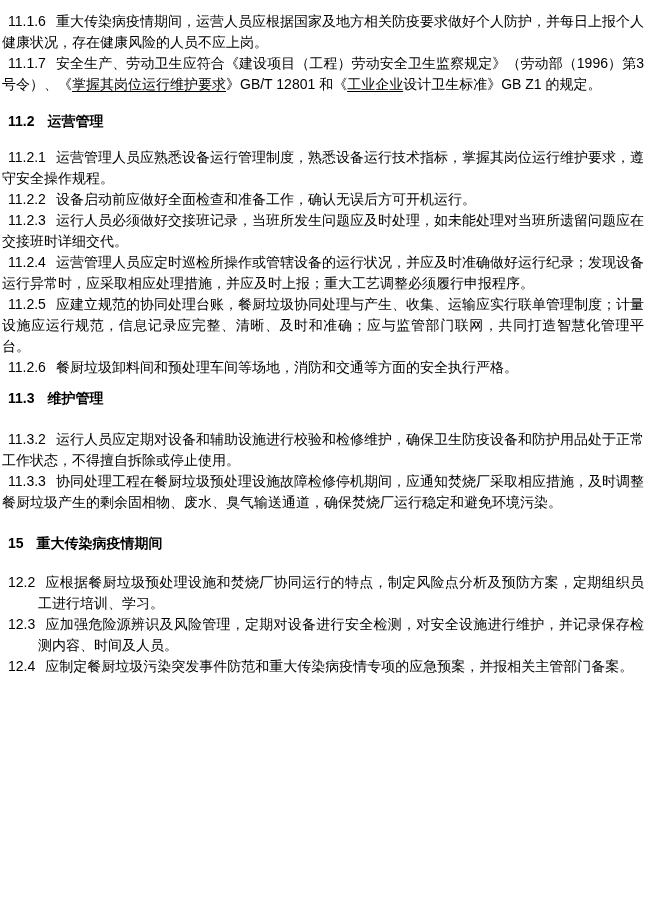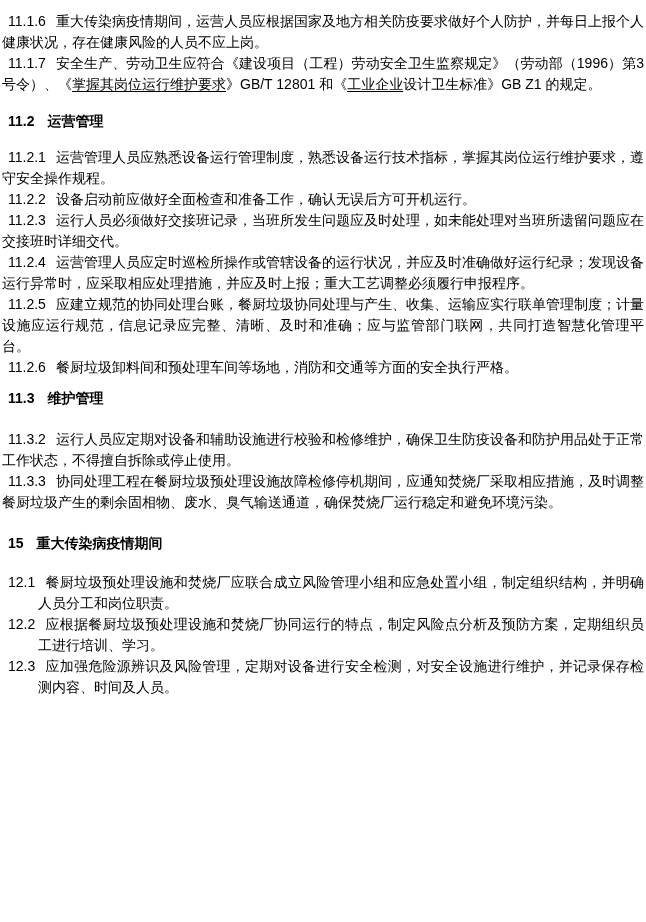"12.1" p.clause { html: <p><span>12.1</span><span>餐厨垃圾预处理设施和焚烧厂应联合成立风险管理小组和应急处置小组，制定组织结构，并明确人员分工和岗位职责。</span></p> -> none }
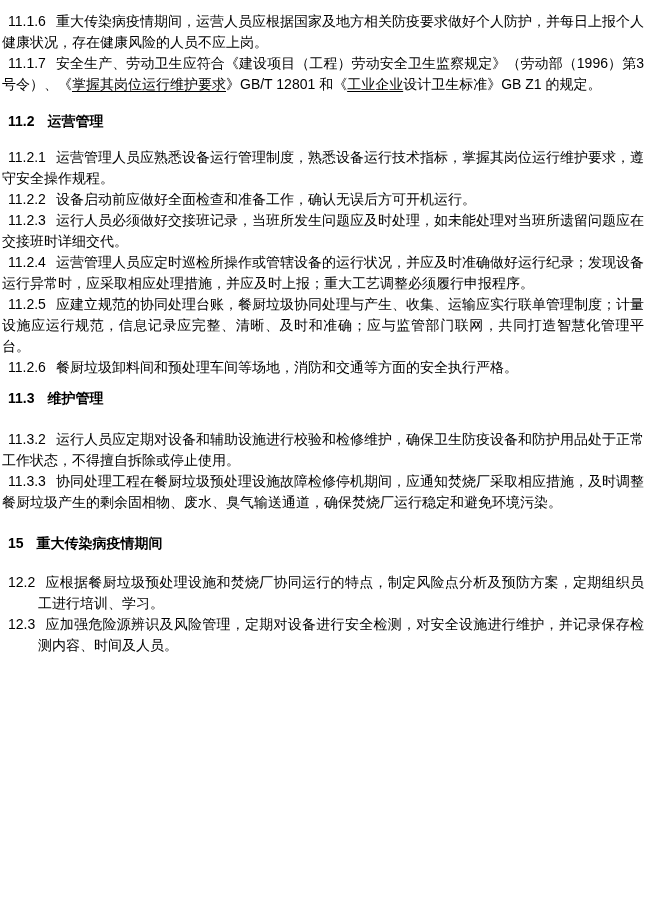"12.4" p.clause { html: none -> <p><span>12.4</span><span>应制定餐厨垃圾污染突发事件防范和重大传染病疫情专项的应急预案，并报相关主管部门备案。</span></p> }
